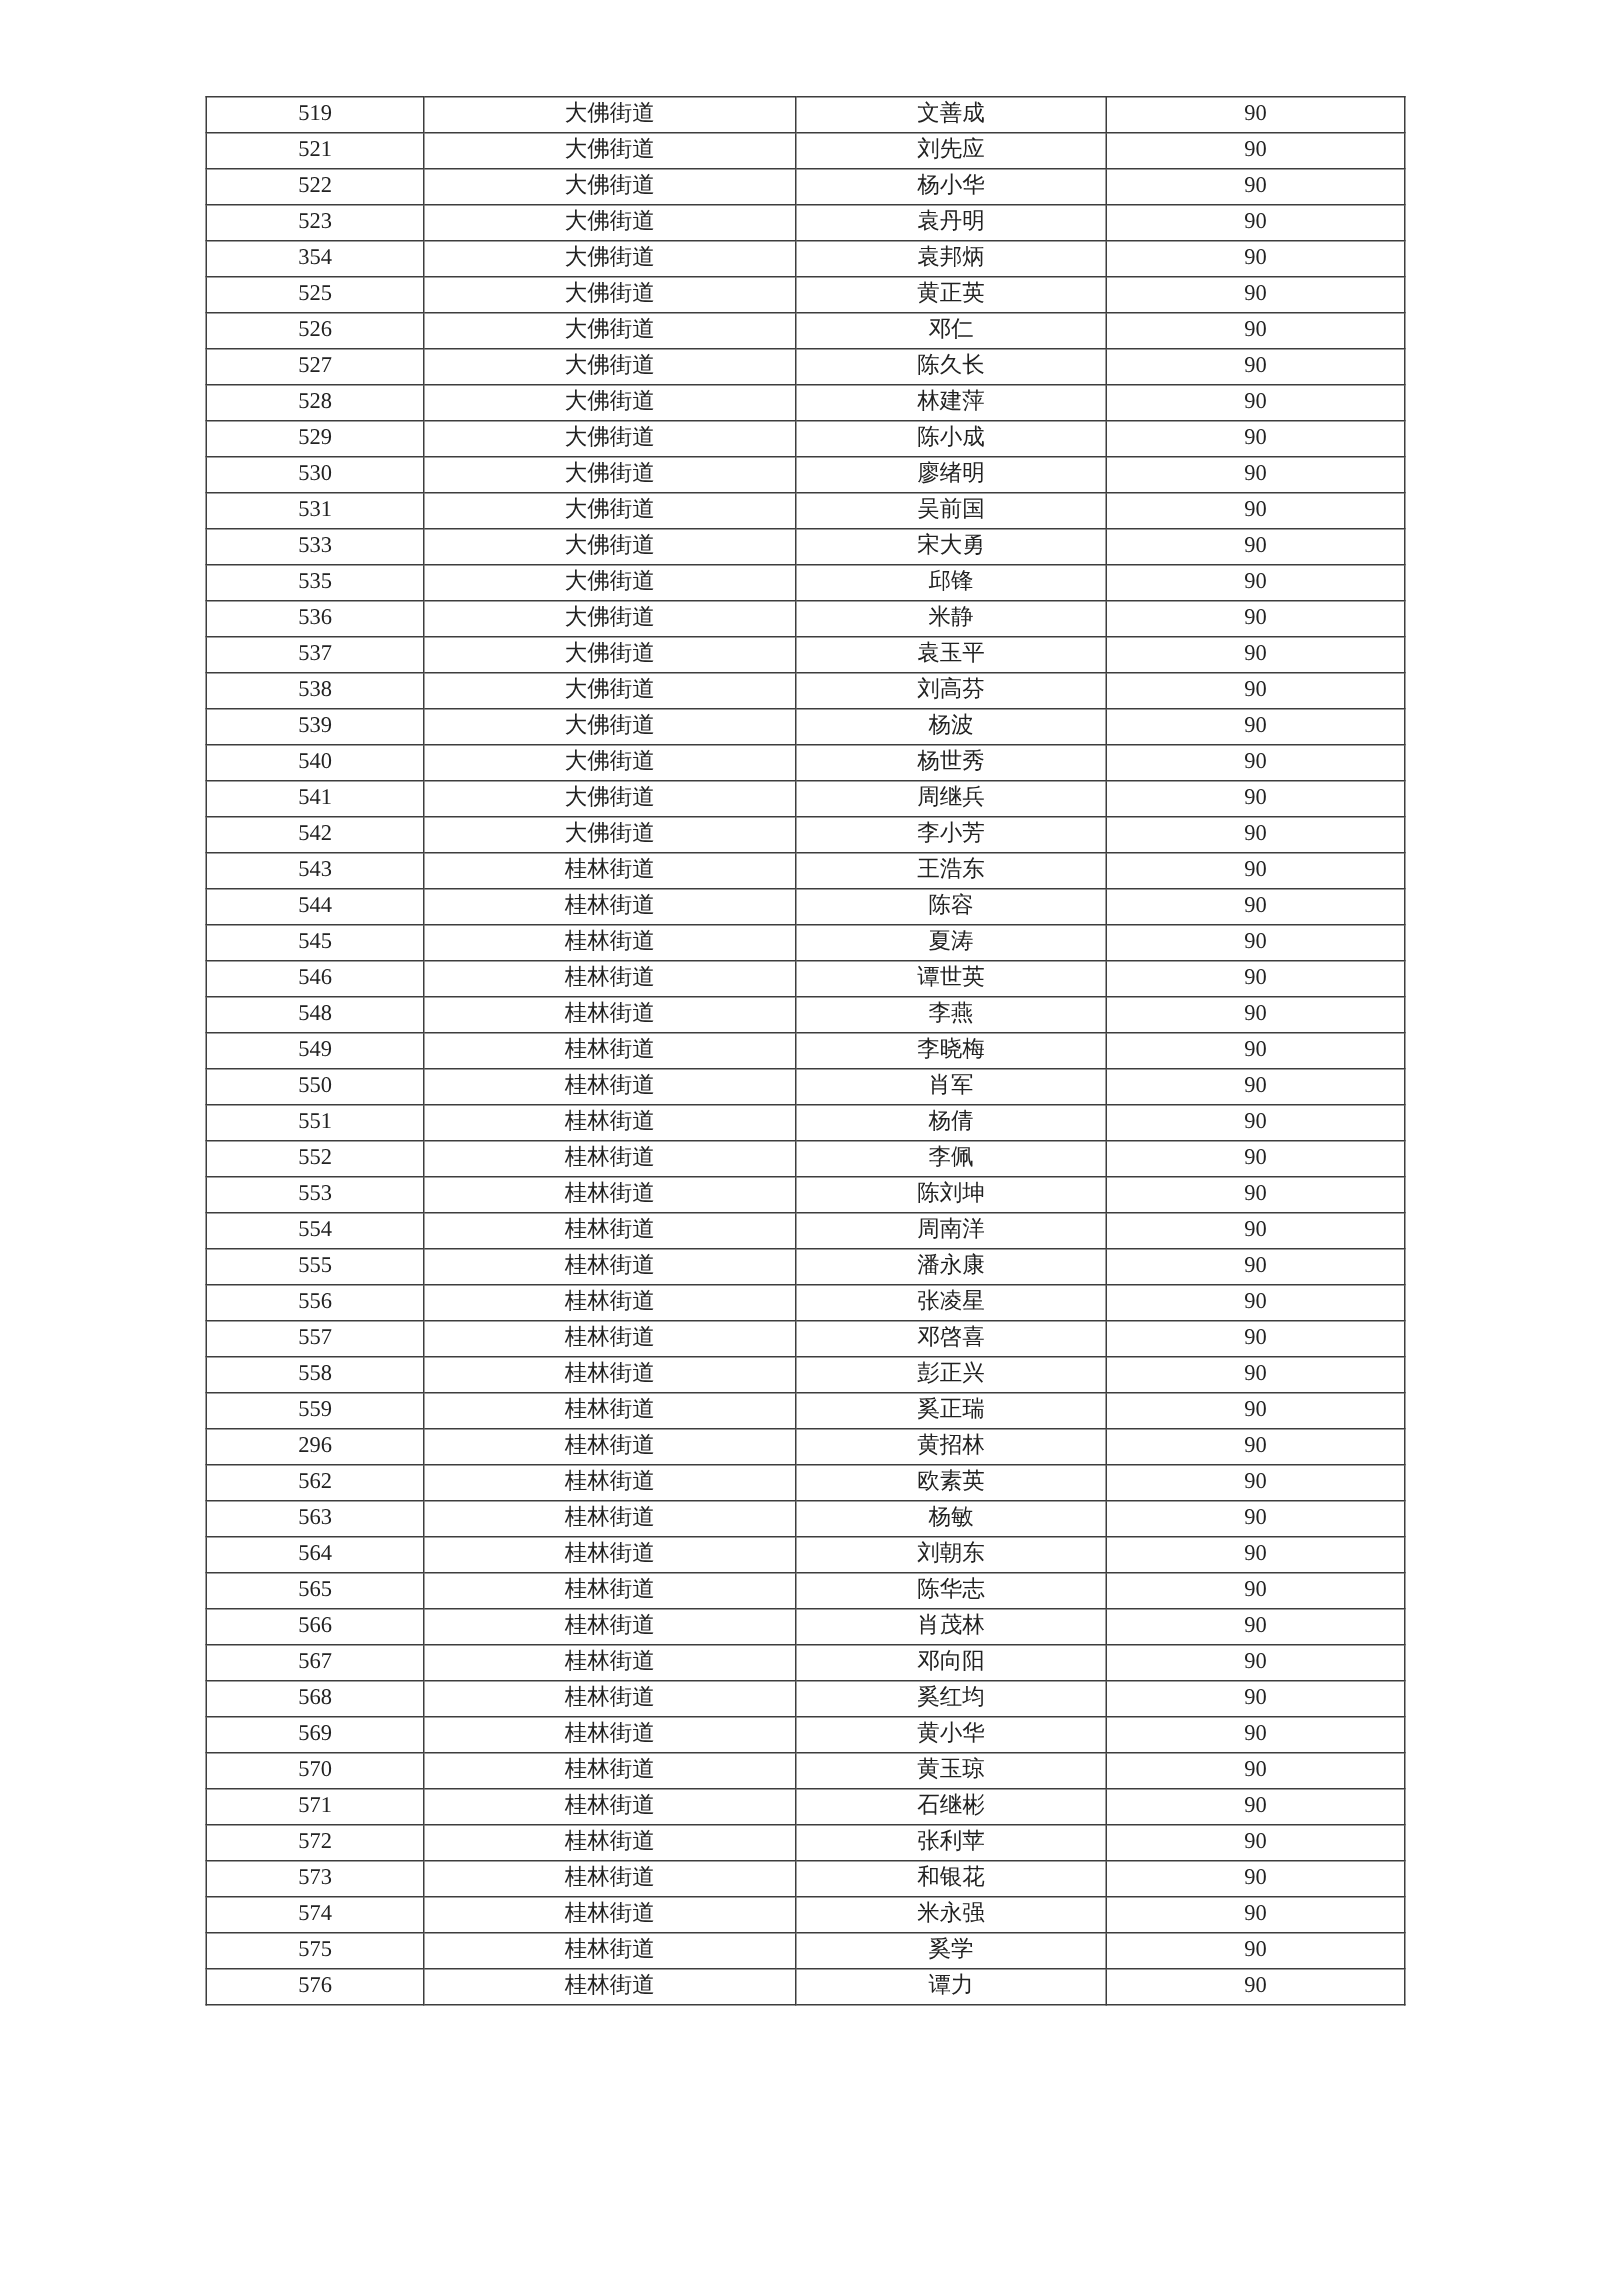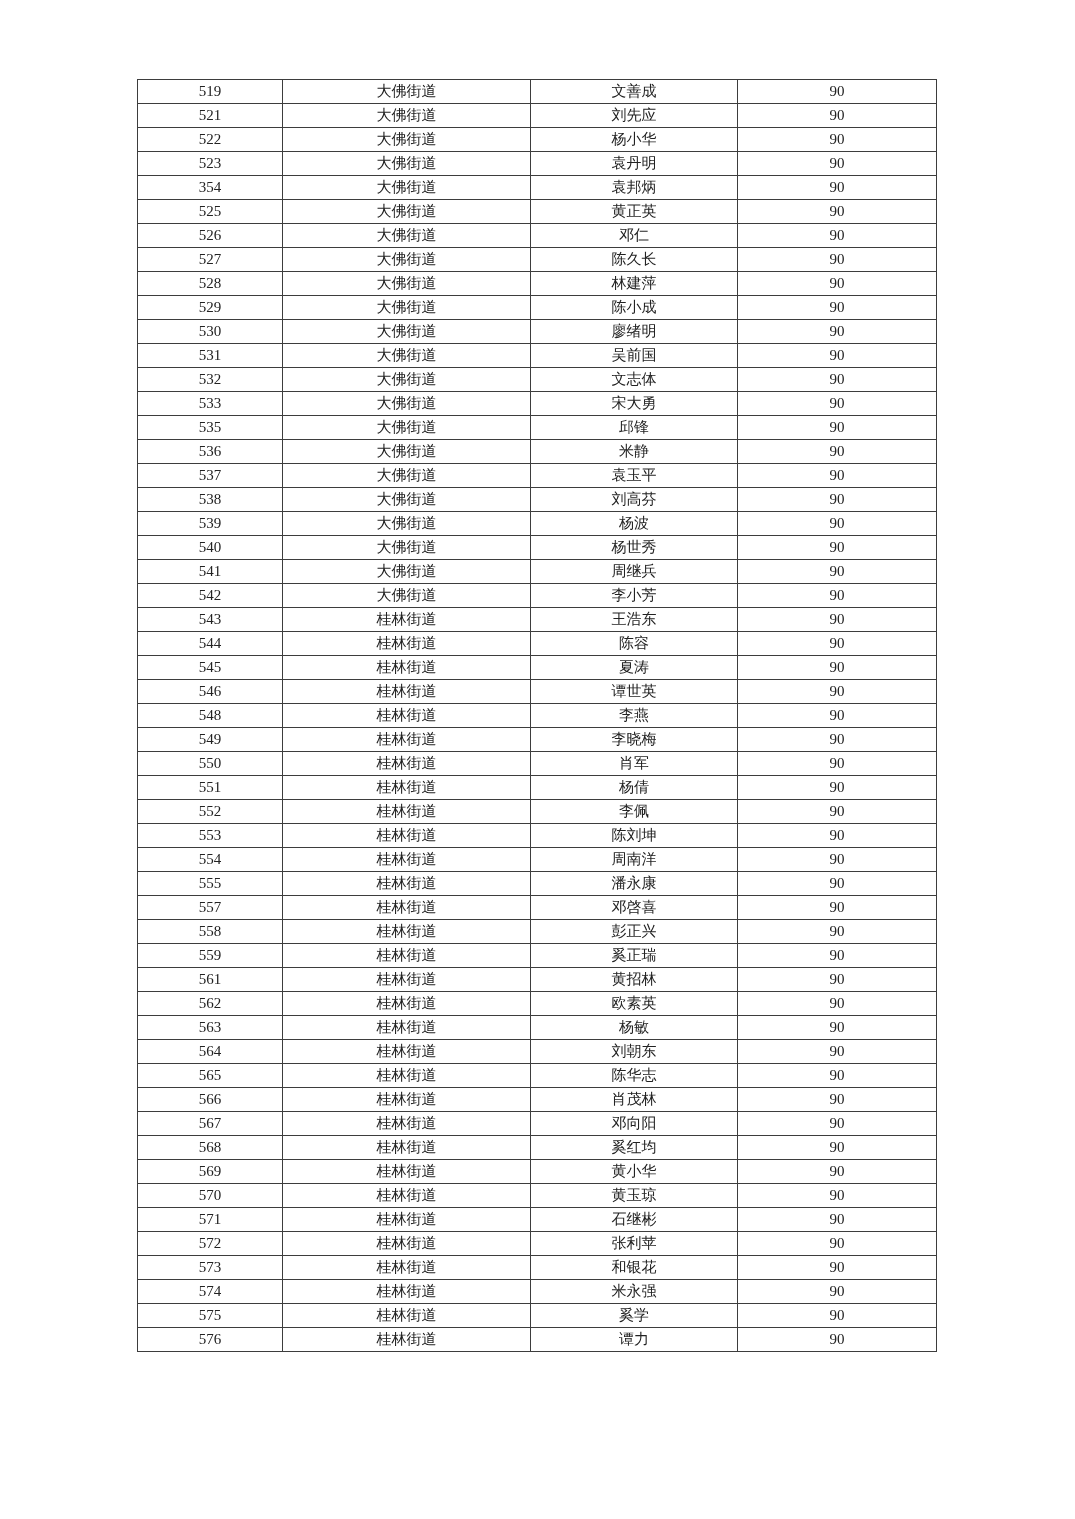"519" table.doc-table { top: 79px -> 64px }
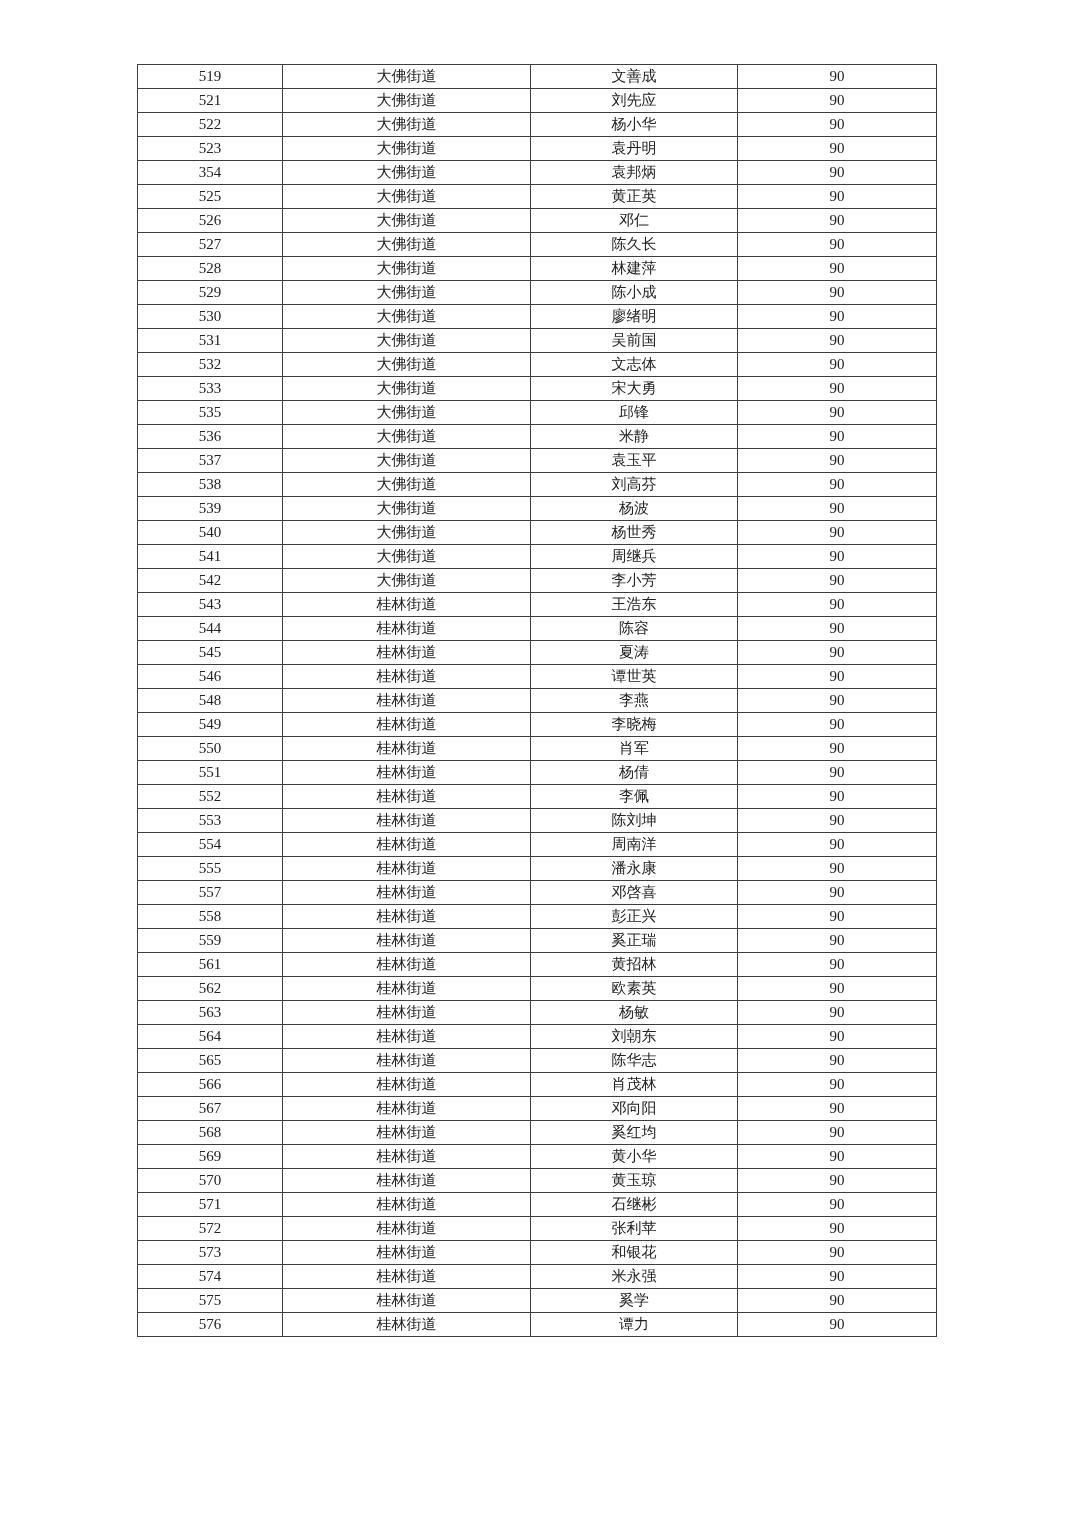"532" tr { html: <tr> <td>532</td> <td>大佛街道</td> <td>文志体</td> <td>90</td> </tr> -> none }
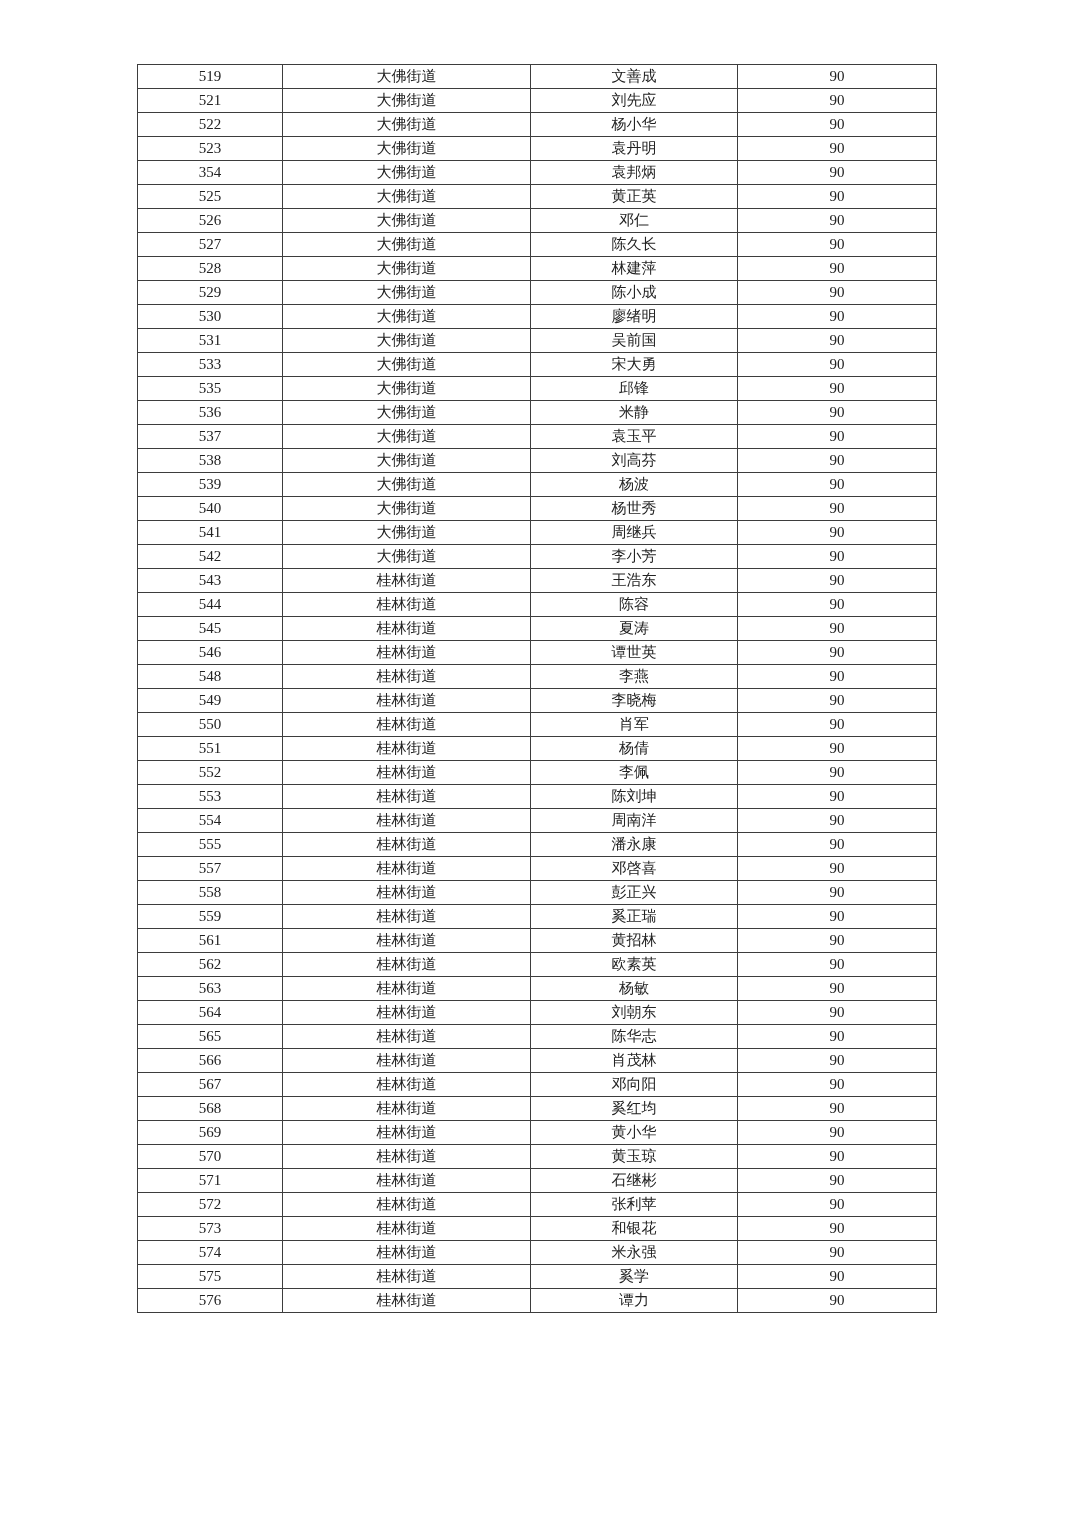"556" tr { html: none -> <tr> <td>556</td> <td>桂林街道</td> <td>张凌星</td> <td>90</td> </tr> }
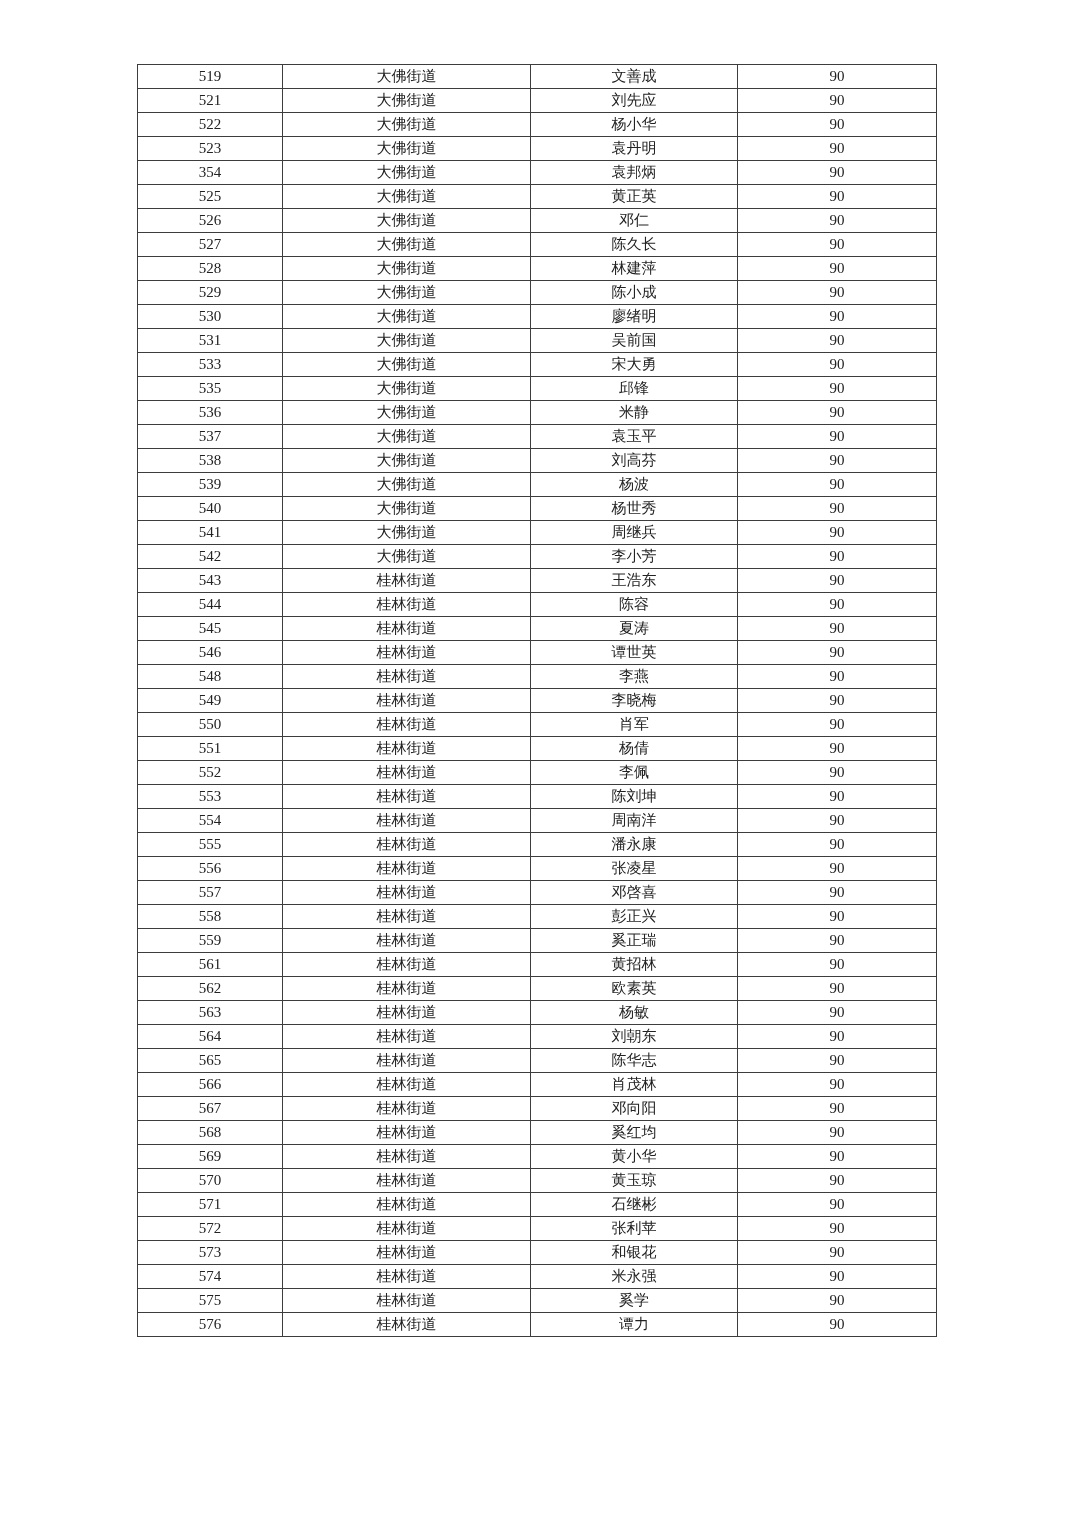"561" td { text: 561 -> 296 }
